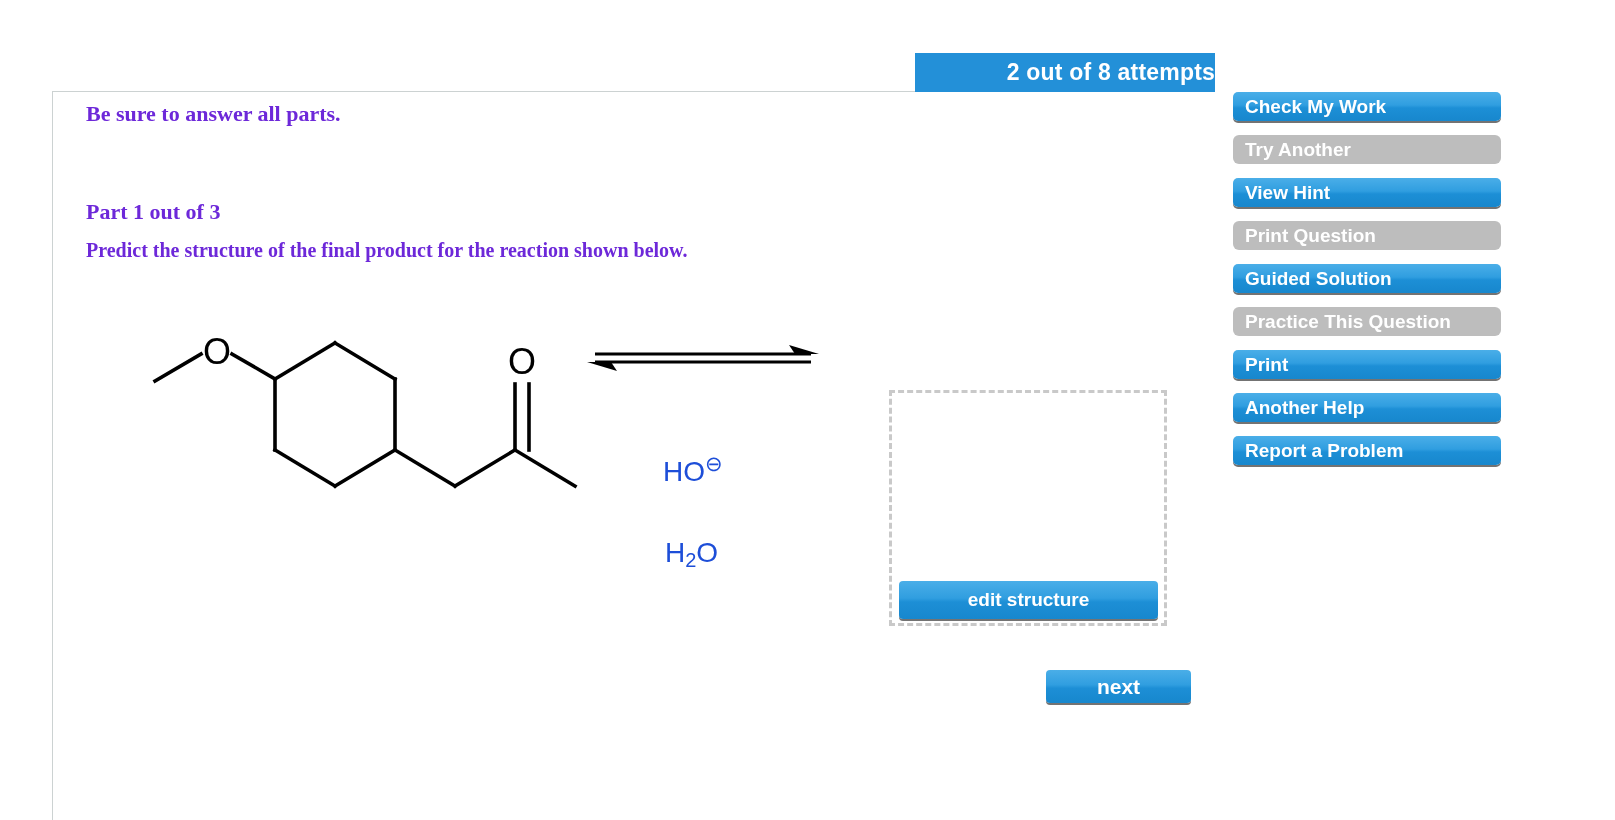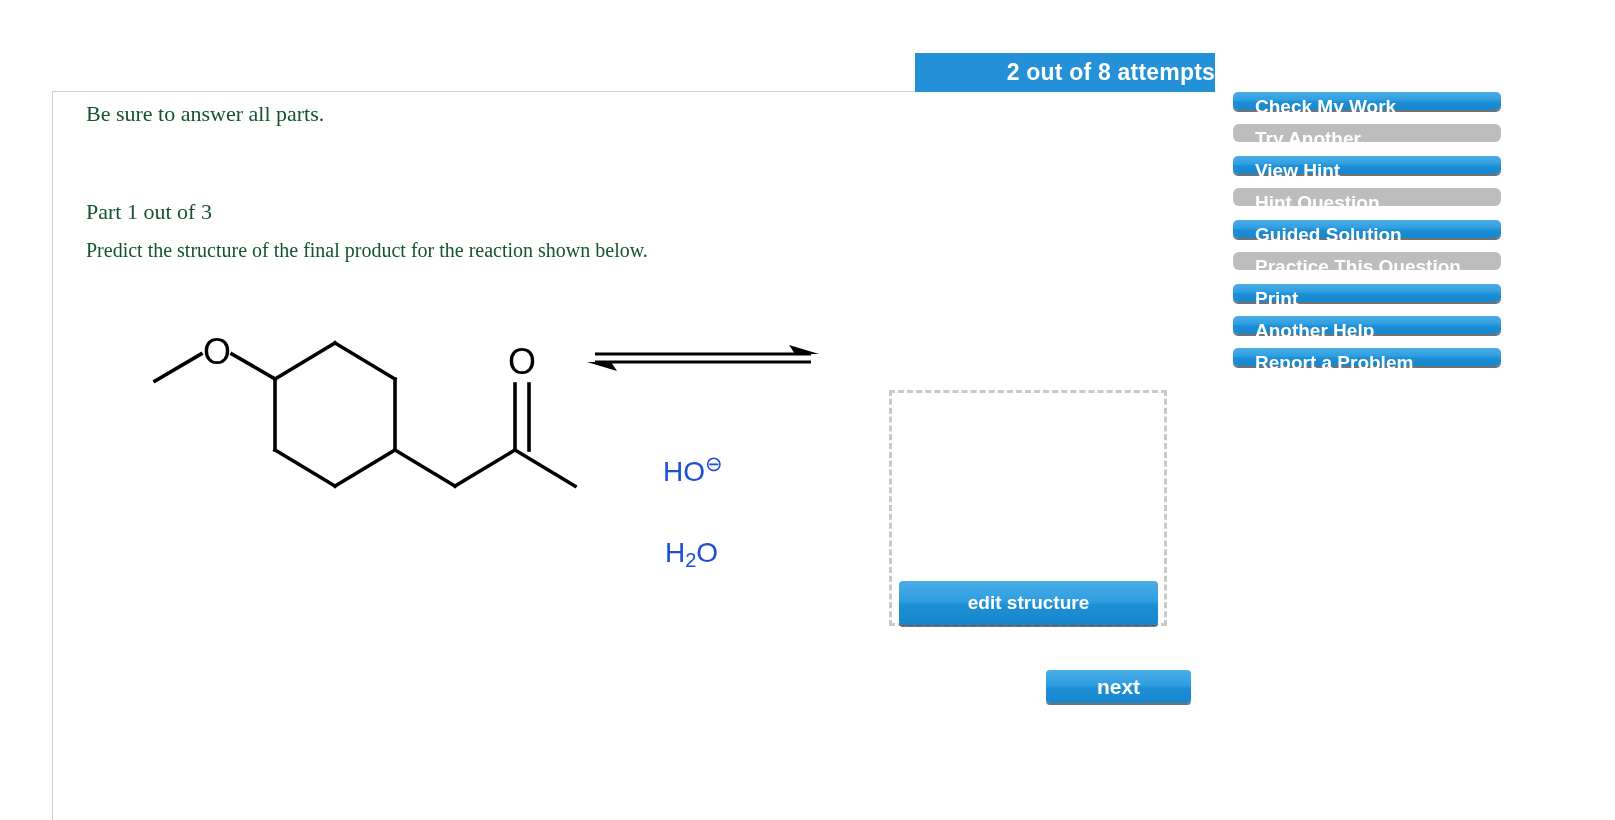"Be sure to answer all" .q-text { color: #14532d -> #6d28d9; font-weight: normal -> bold }
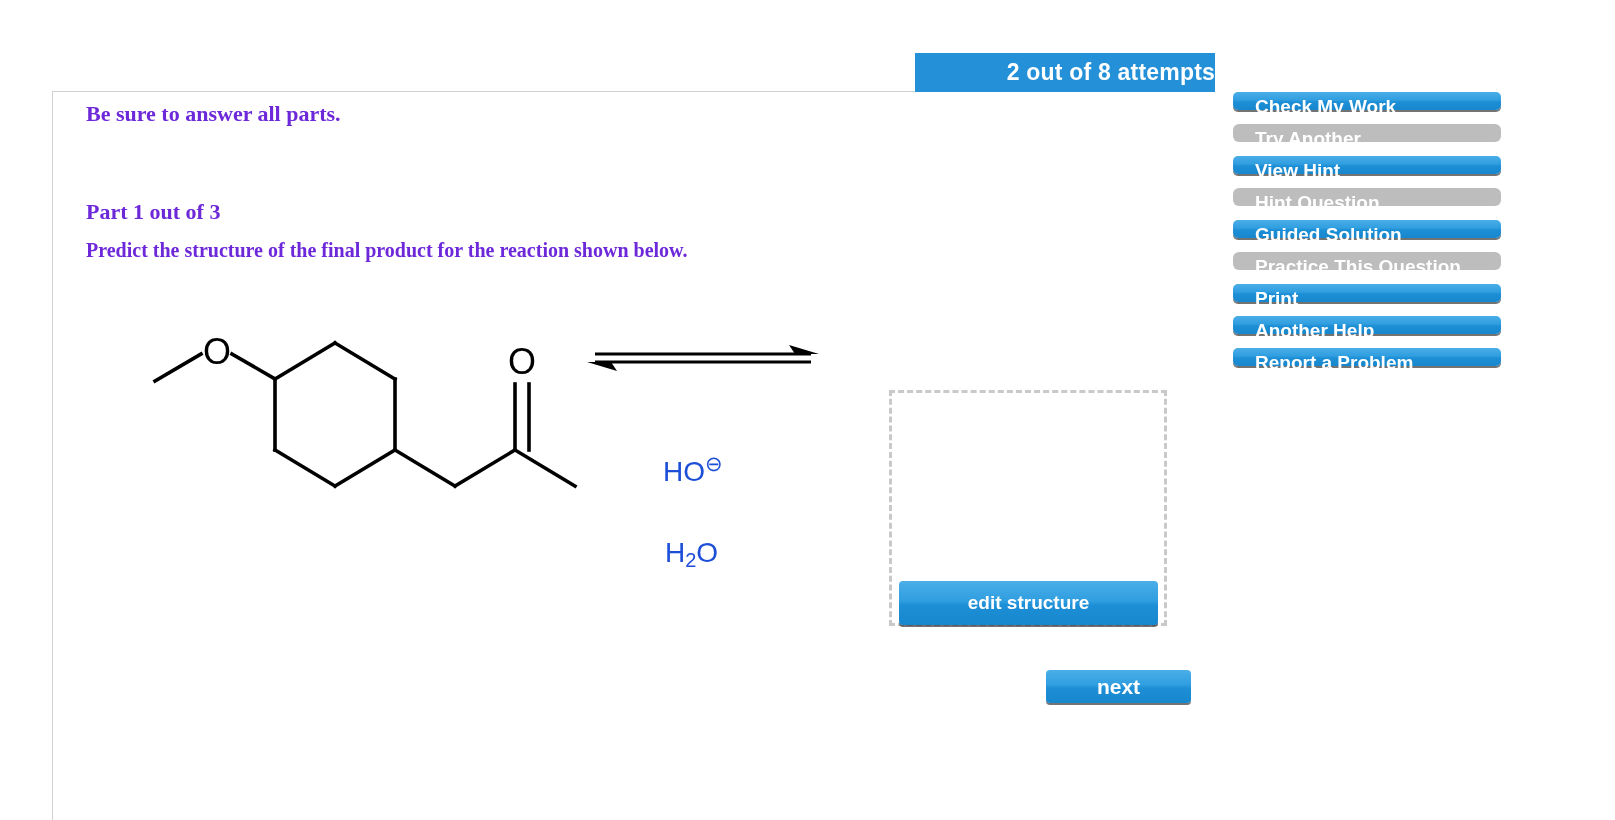"Check My Work" .assist-btn { height: 18px -> 29px; padding-left: 22px -> 12px }
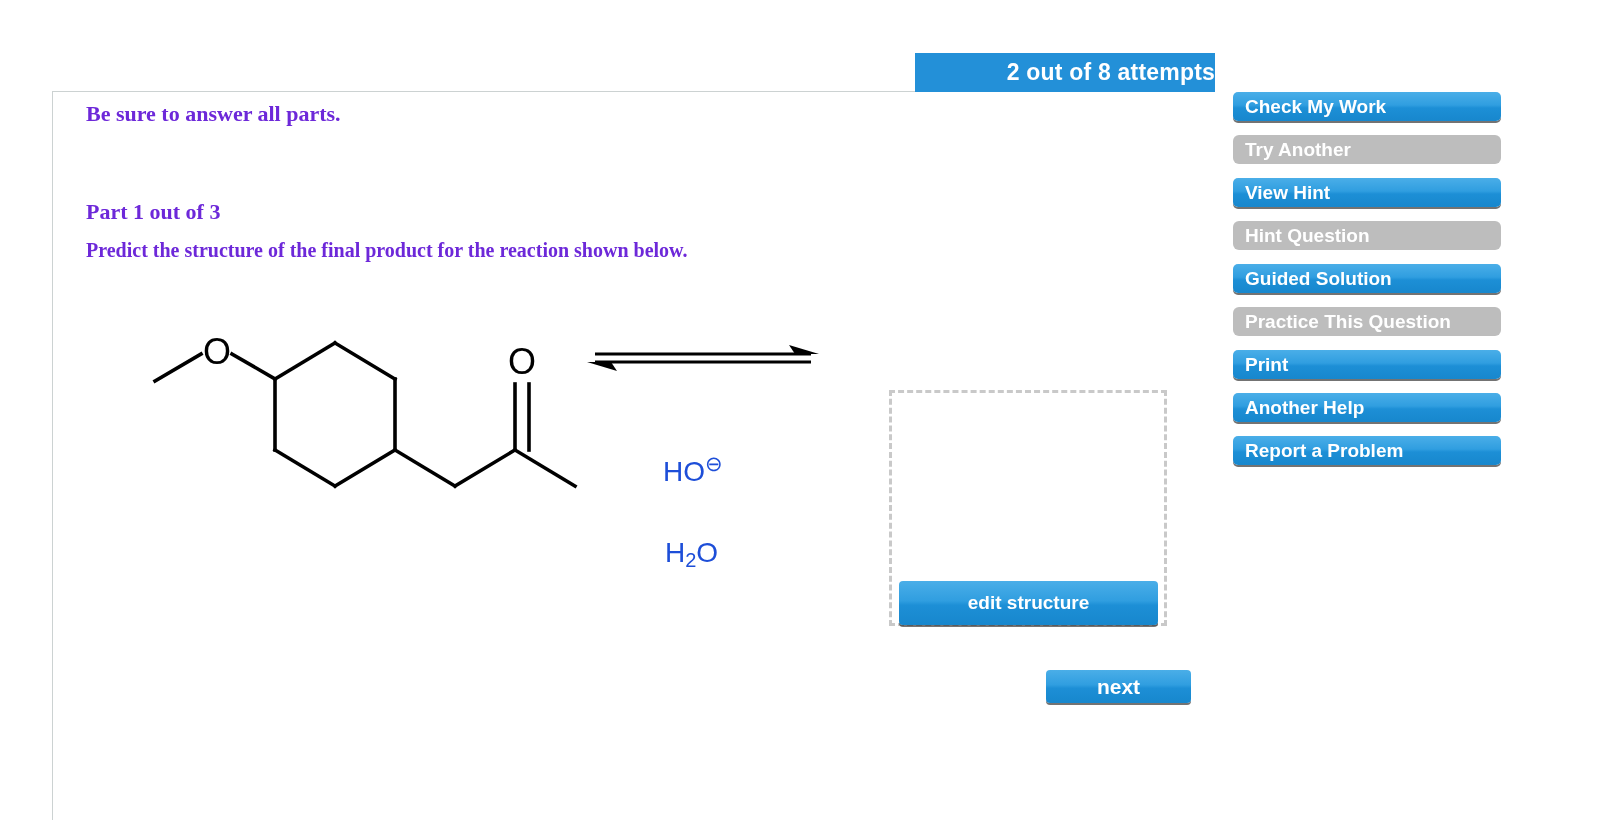"Hint Question" button.btn { text: Hint -> Print }
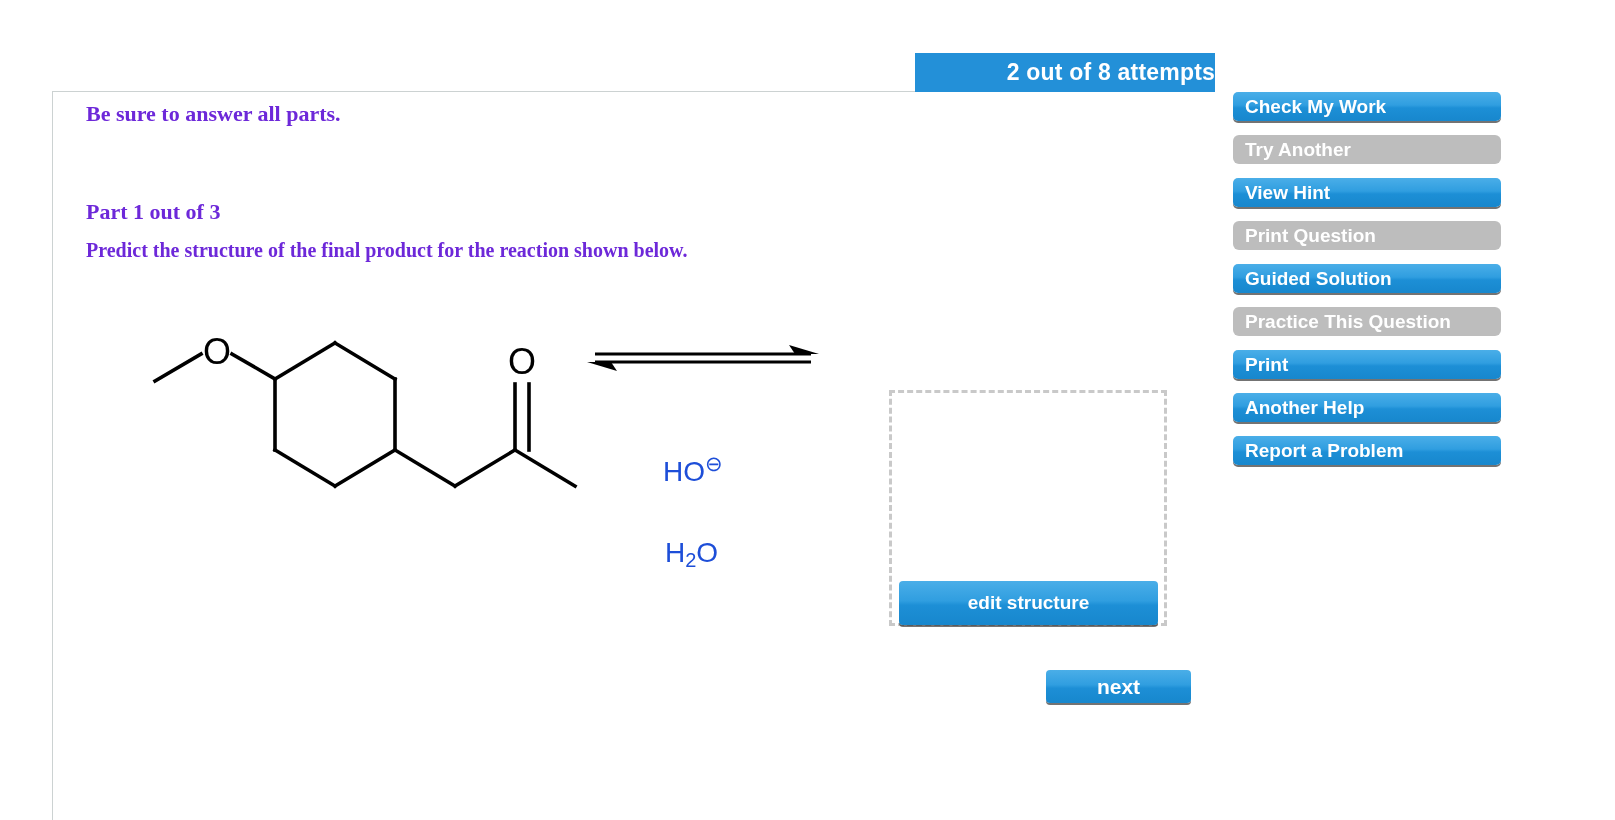"edit structure" #edit-structure-button { height: 44px -> 38px }
